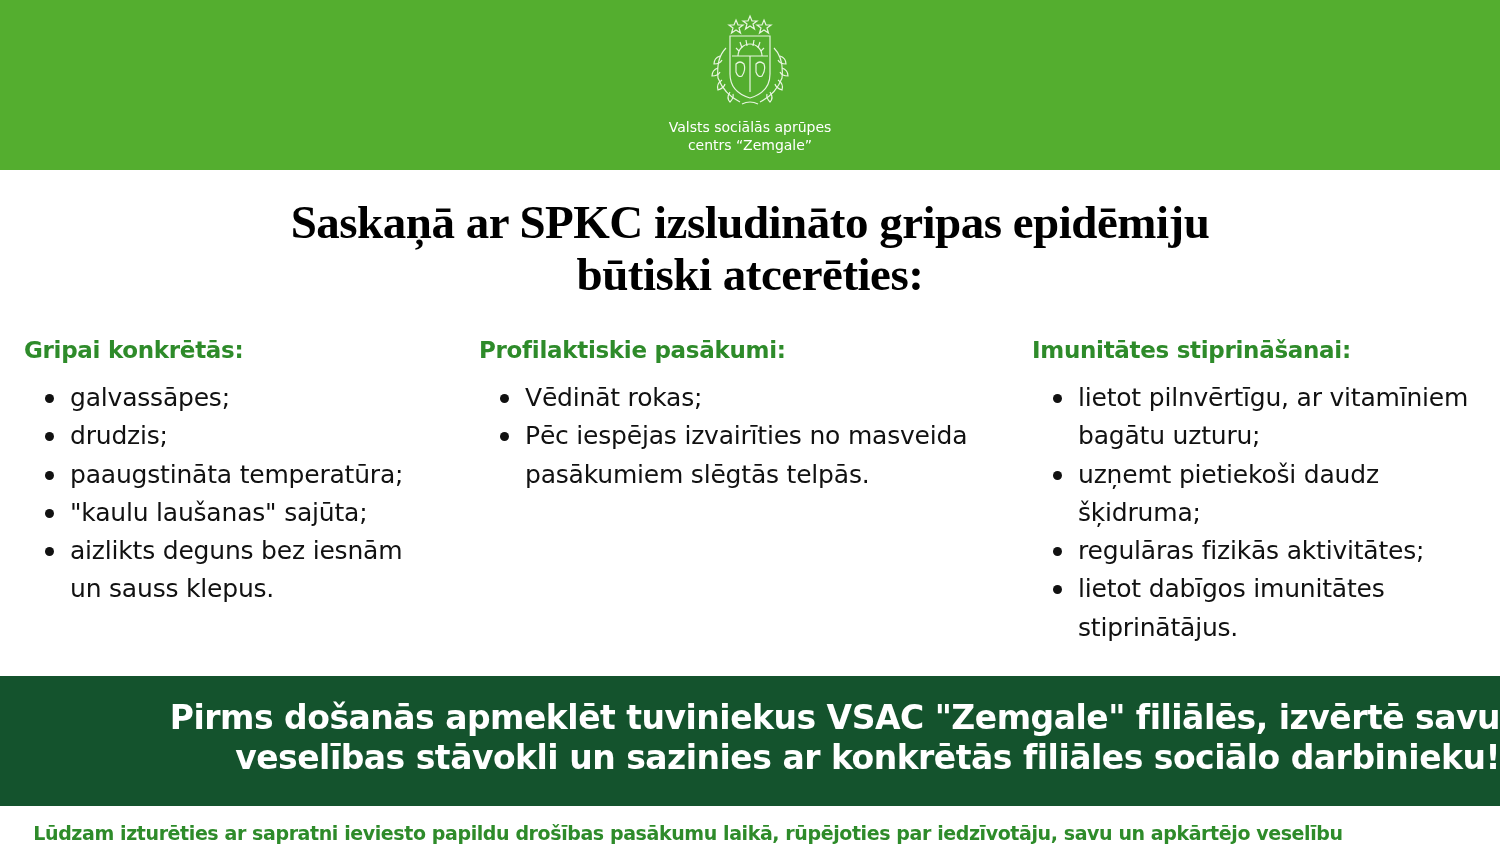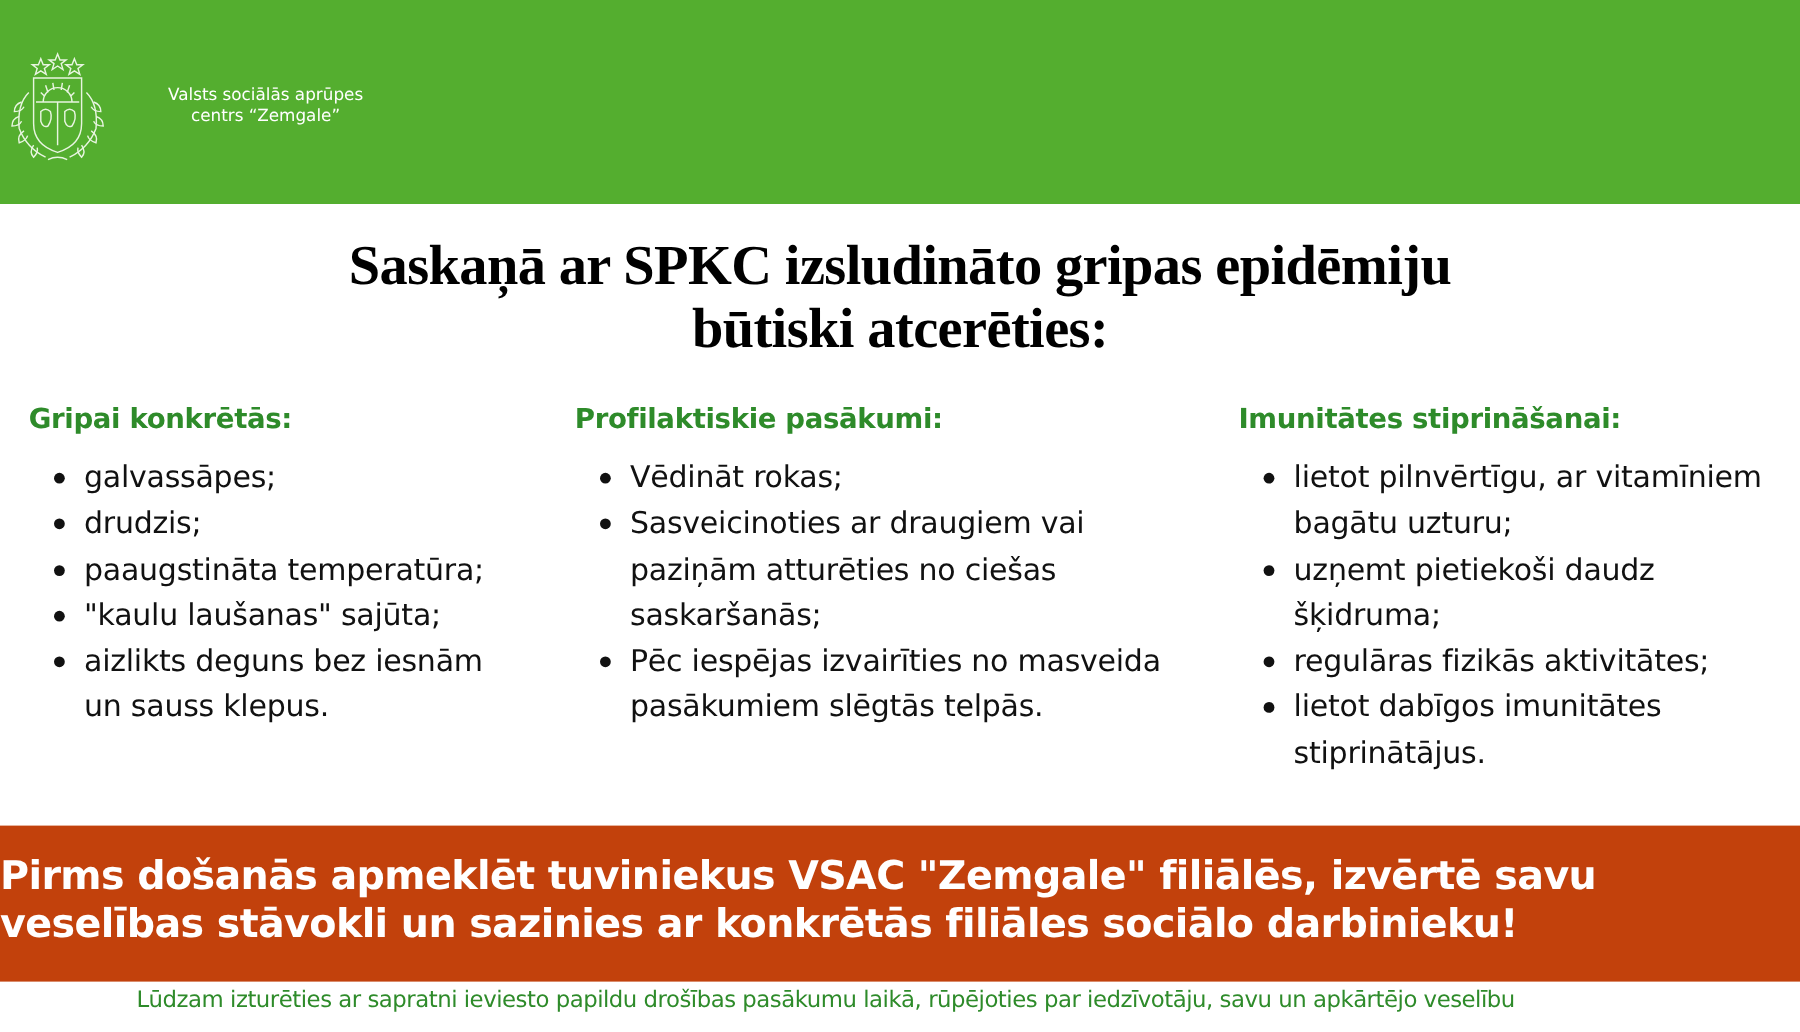"Valsts sociālās aprūpes" .header { flex-direction: row -> column; gap: 44px -> none }
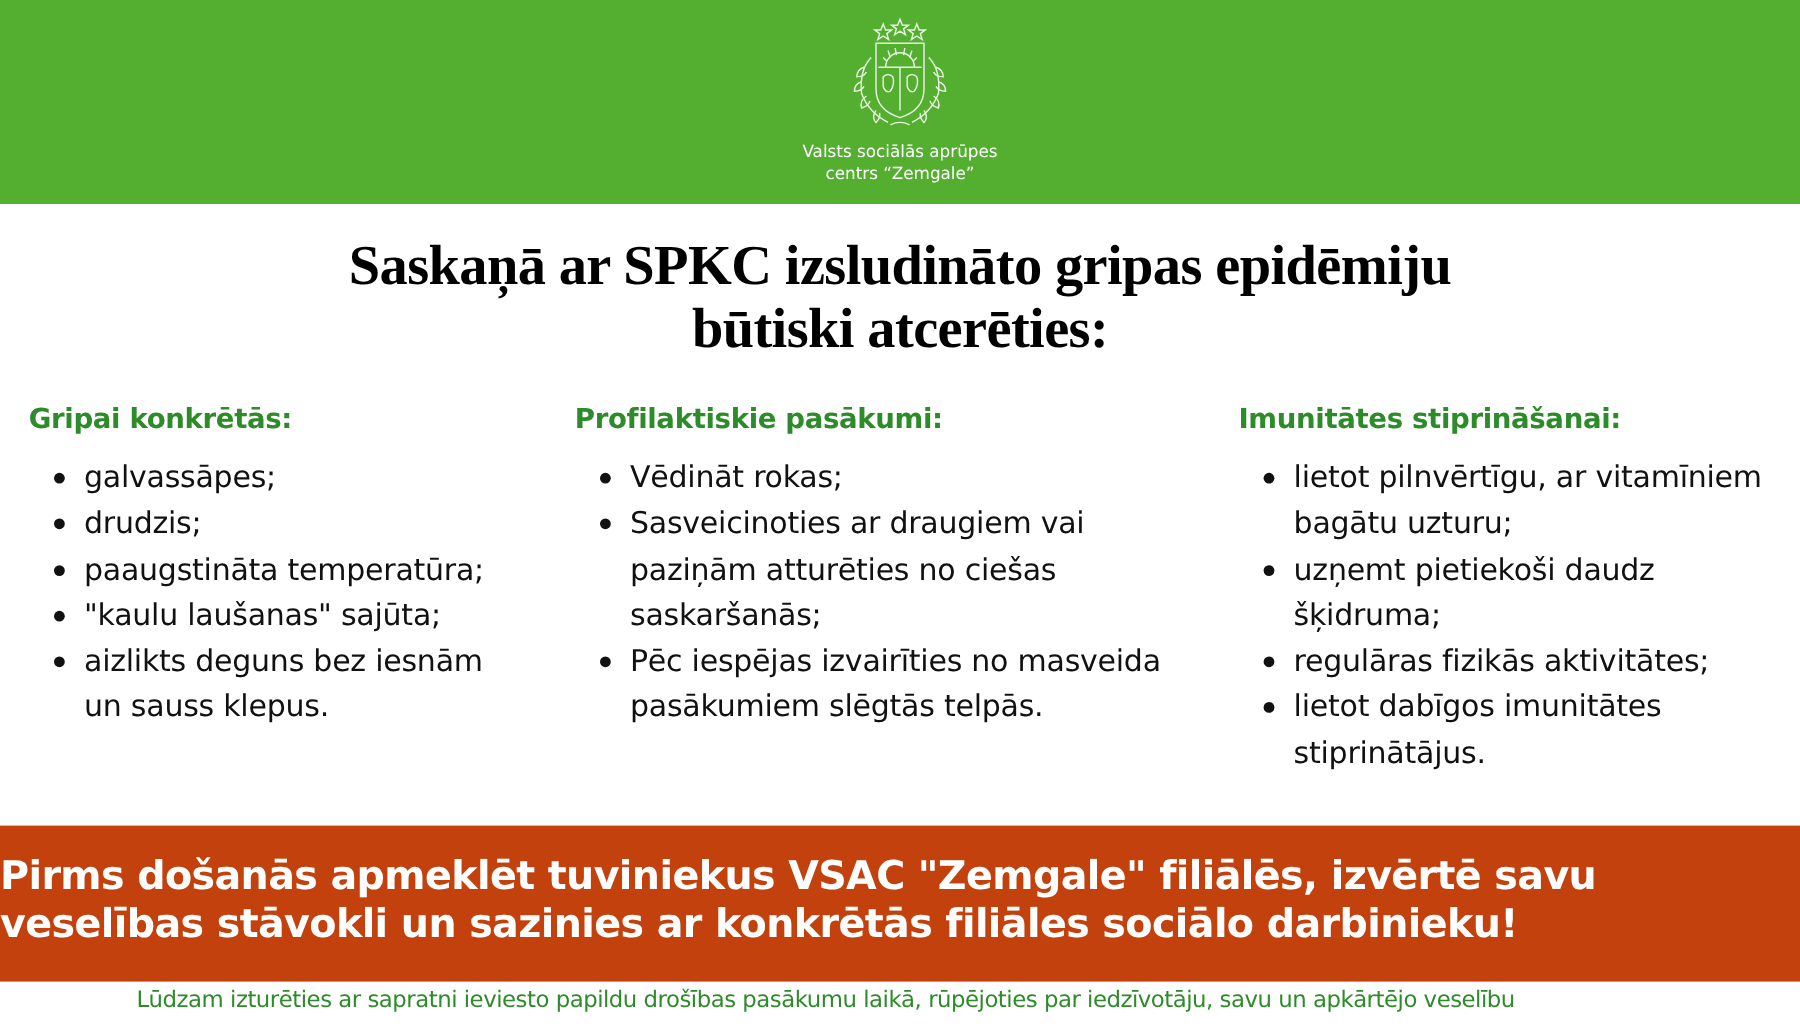"Sasveicinoties ar draugiem vai paziņām" li { html: <li><span></span><span>Sasveicinoties ar draugiem vai paziņām atturēties no ciešas saskaršanās;</span></li> -> none }
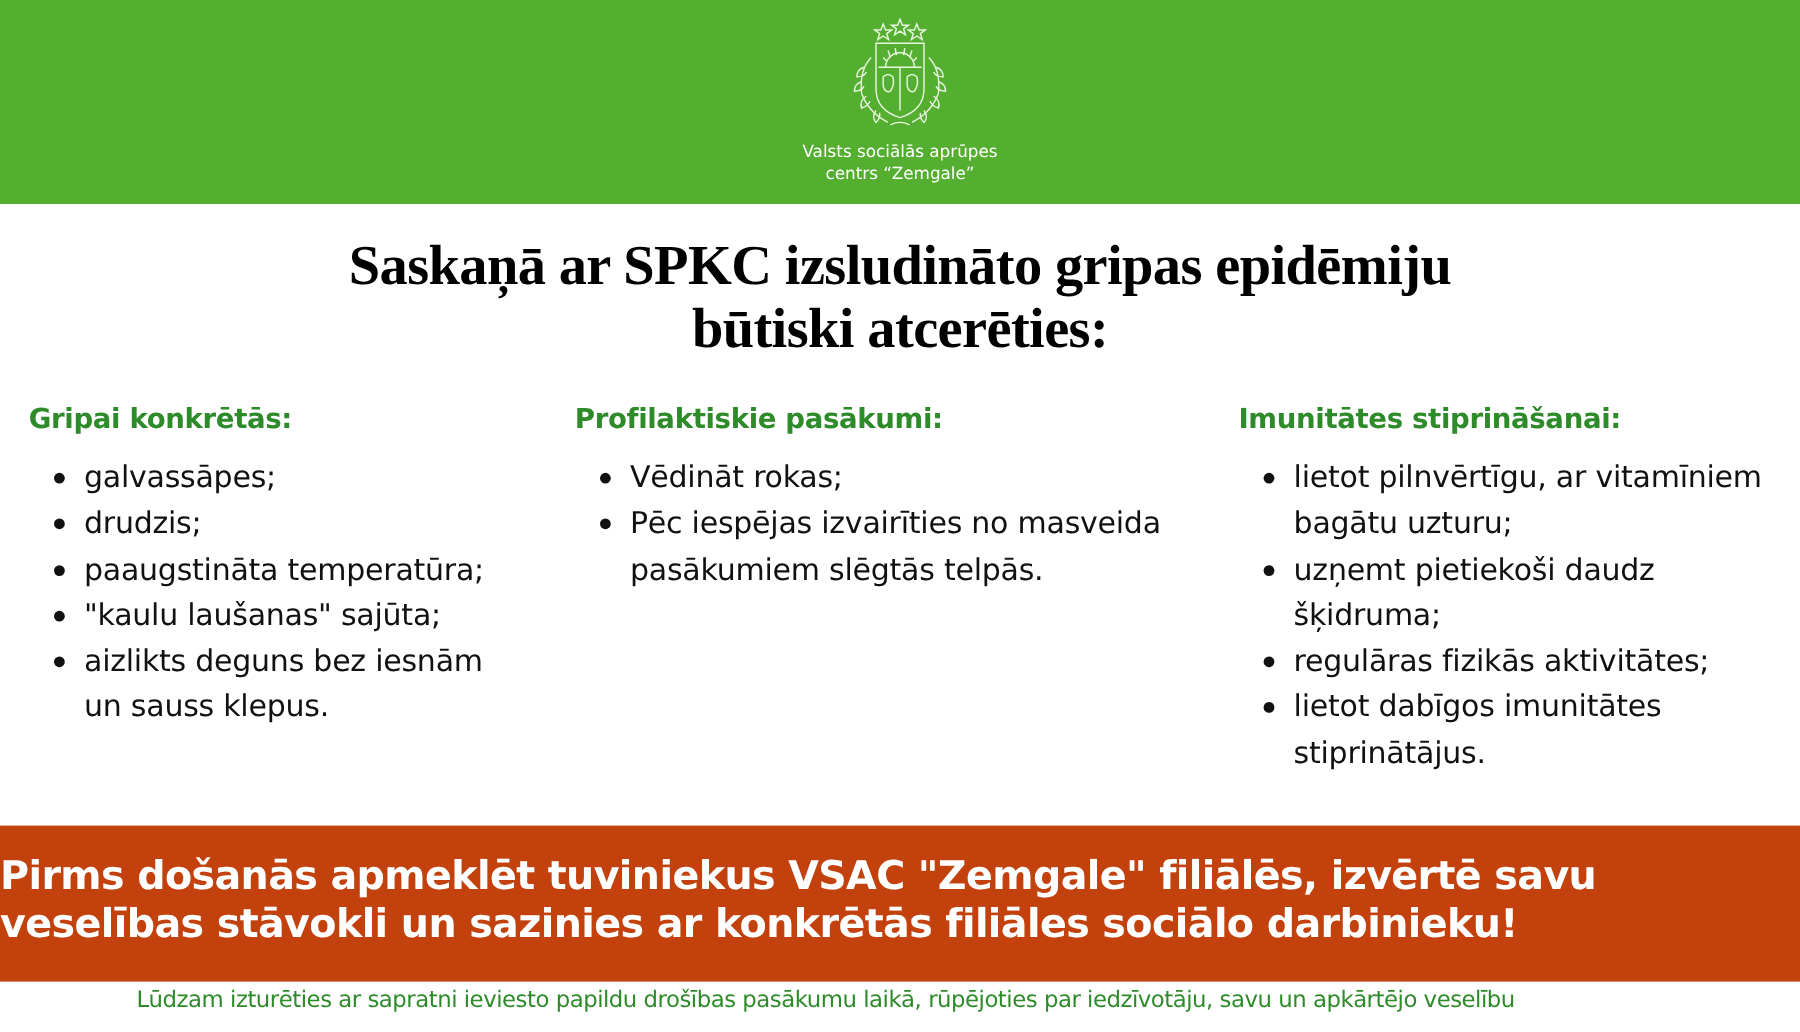"Pirms došanās apmeklēt tuviniekus VSAC" .banner { background: #c2410c -> #14532d; margin-top: 12px -> none; text-align: left -> right }
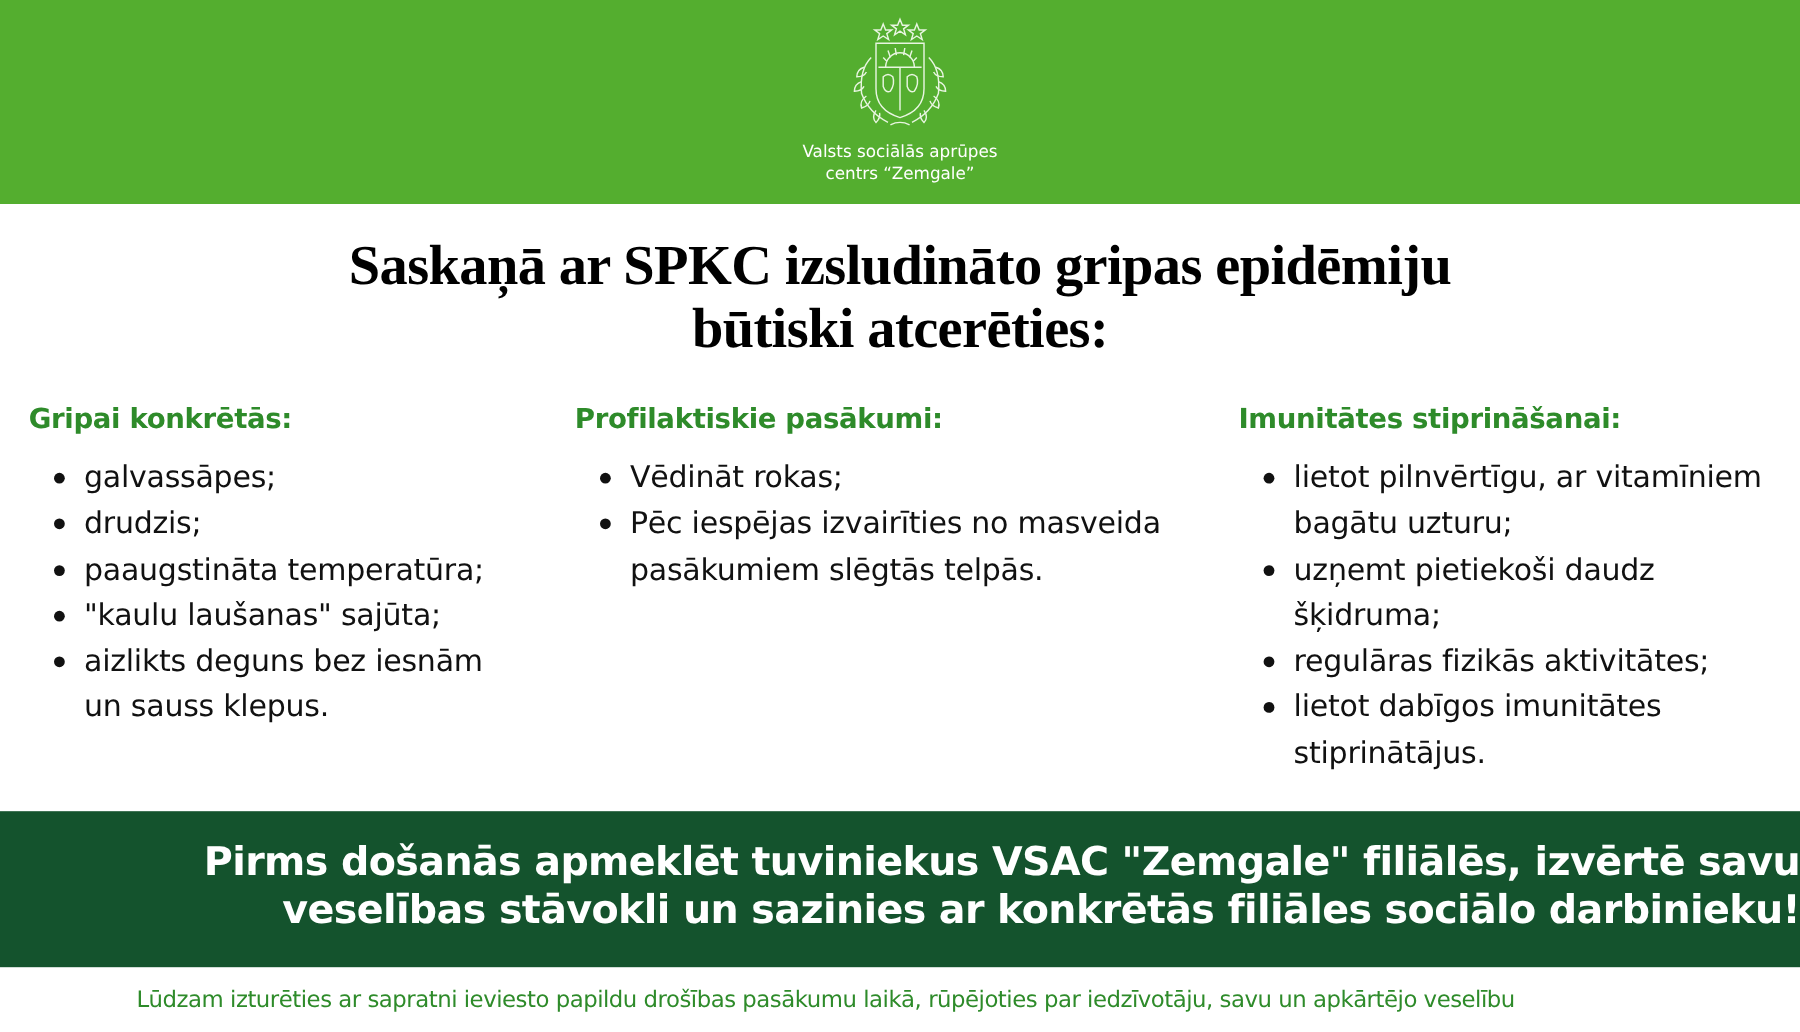"Lūdzam izturēties ar sapratni ieviesto" .footer-note { font-weight: normal -> bold }
